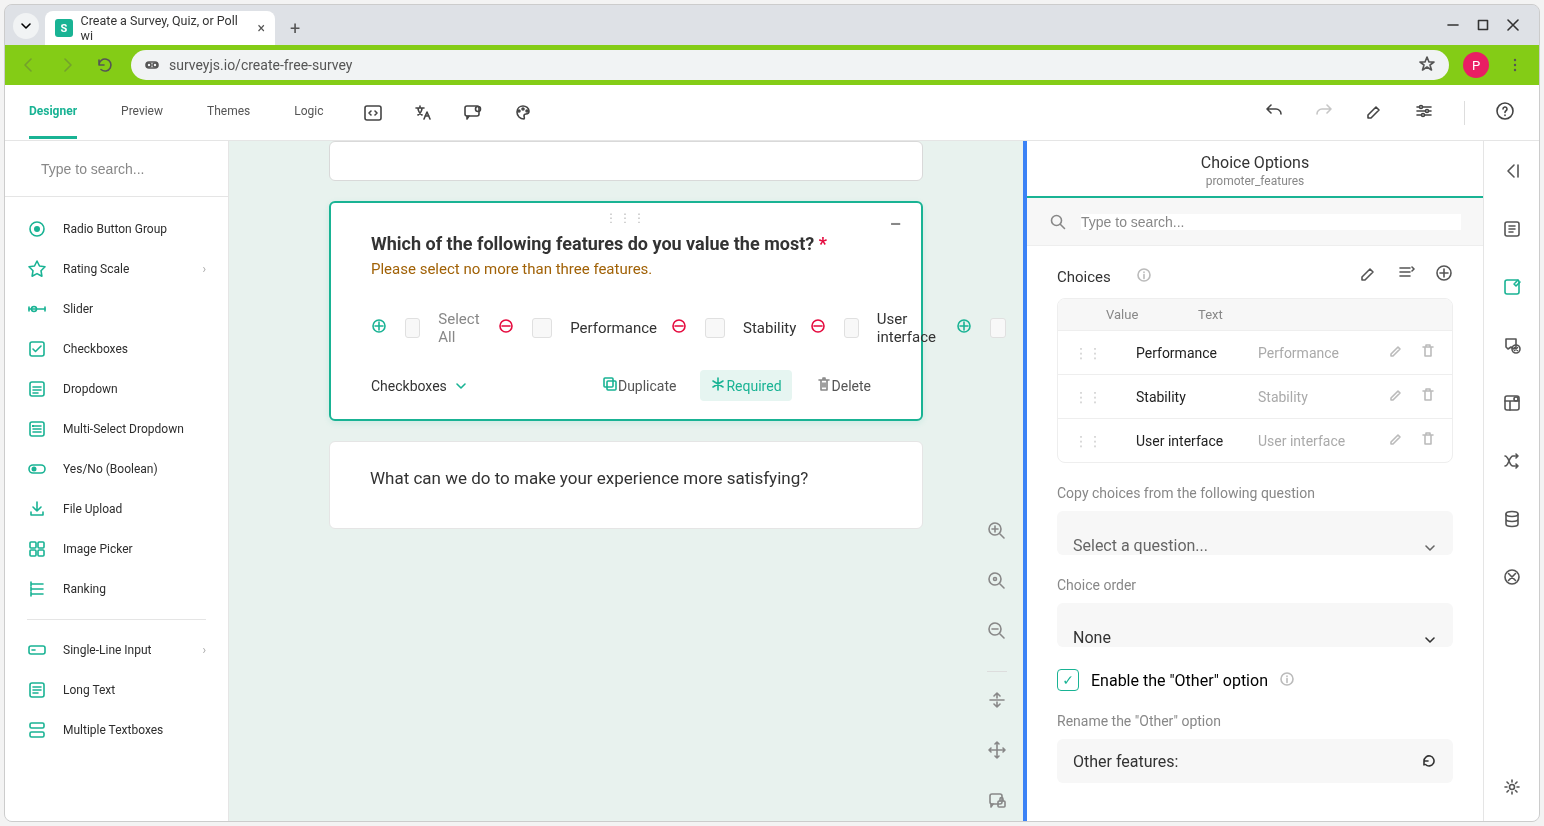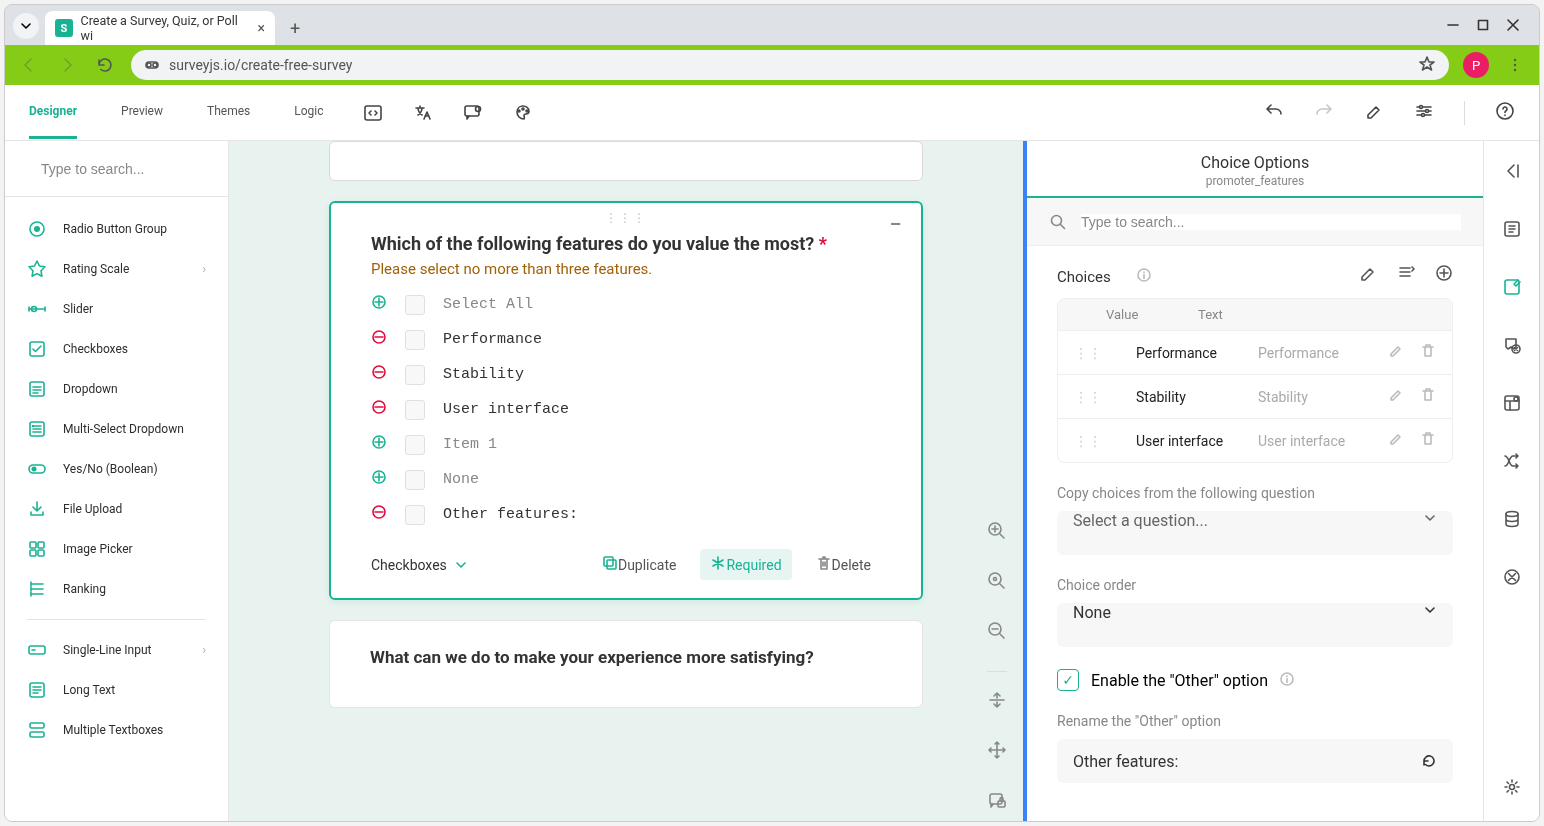"Select All" .choices-col { flex-direction: column -> row; font-family: Liberation Mono, monospace -> none; margin-top: 16px -> 32px }
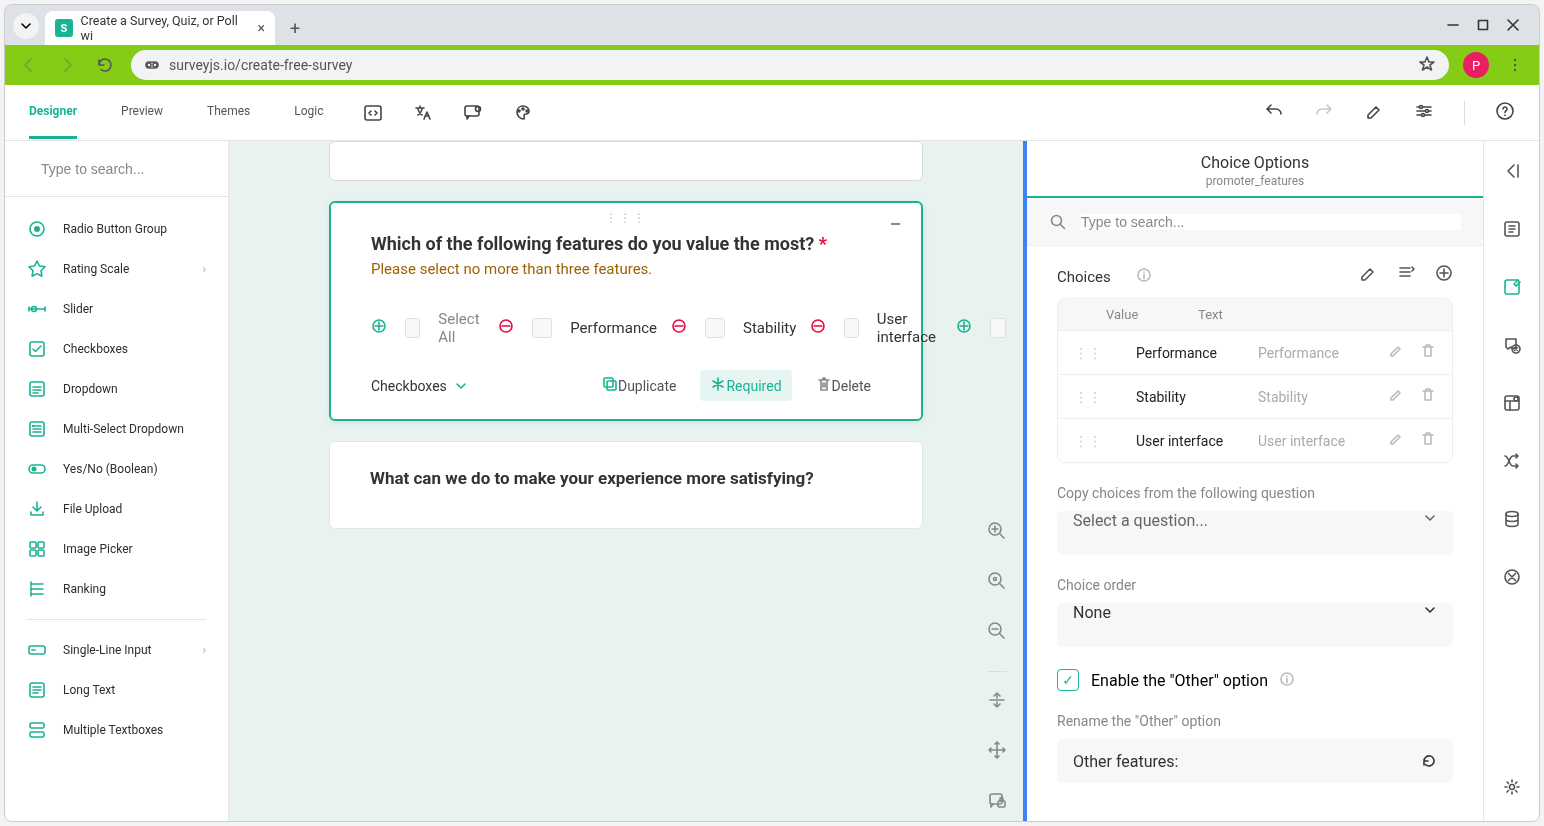"What can we do to" .plain .q-title { font-weight: 700 -> 400 }
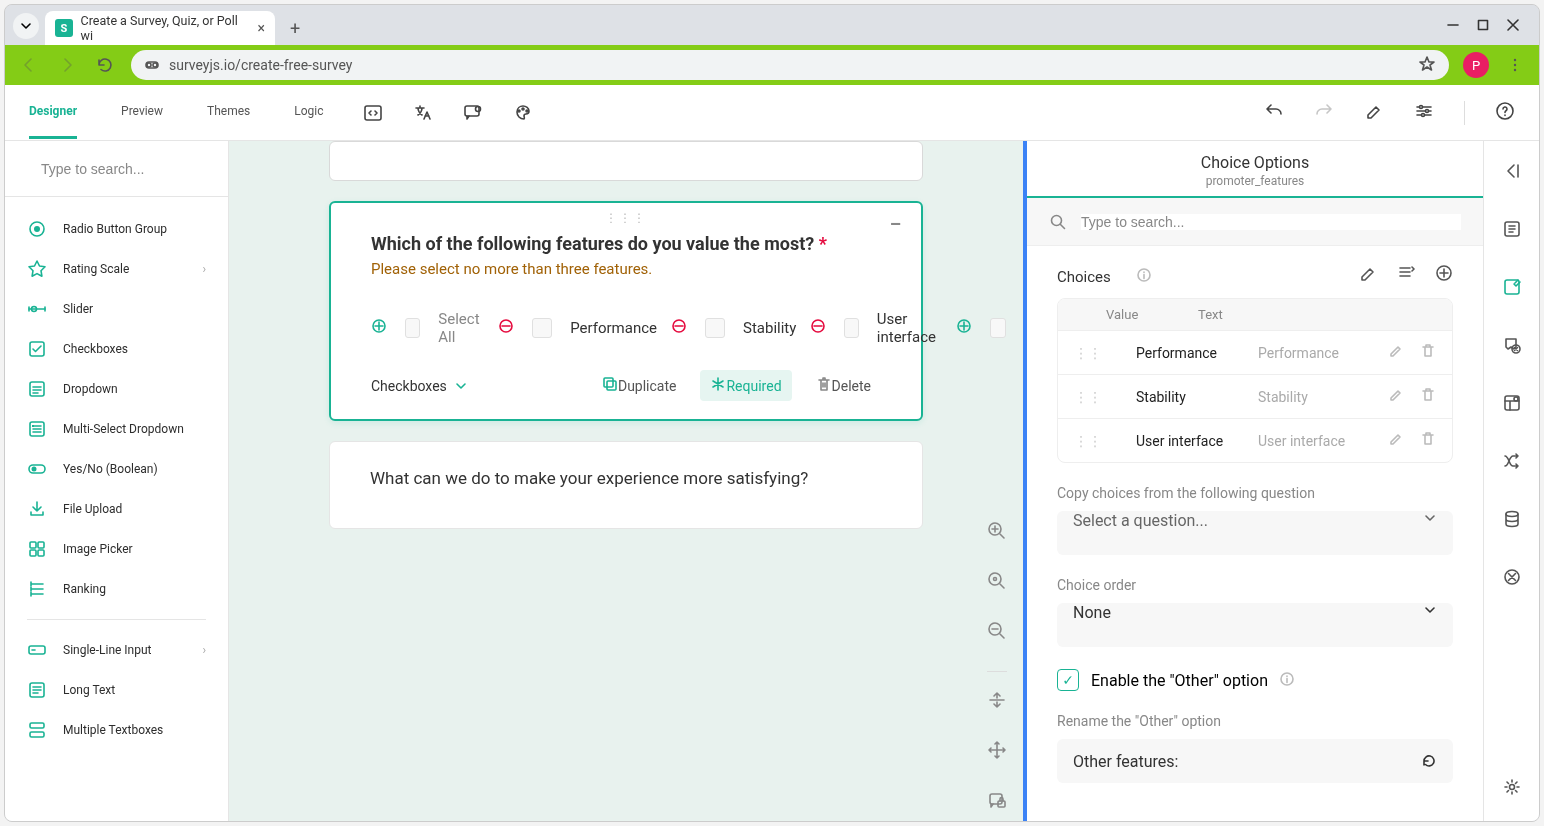"Select a question..." .select-box { align-items: flex-start -> flex-end }
